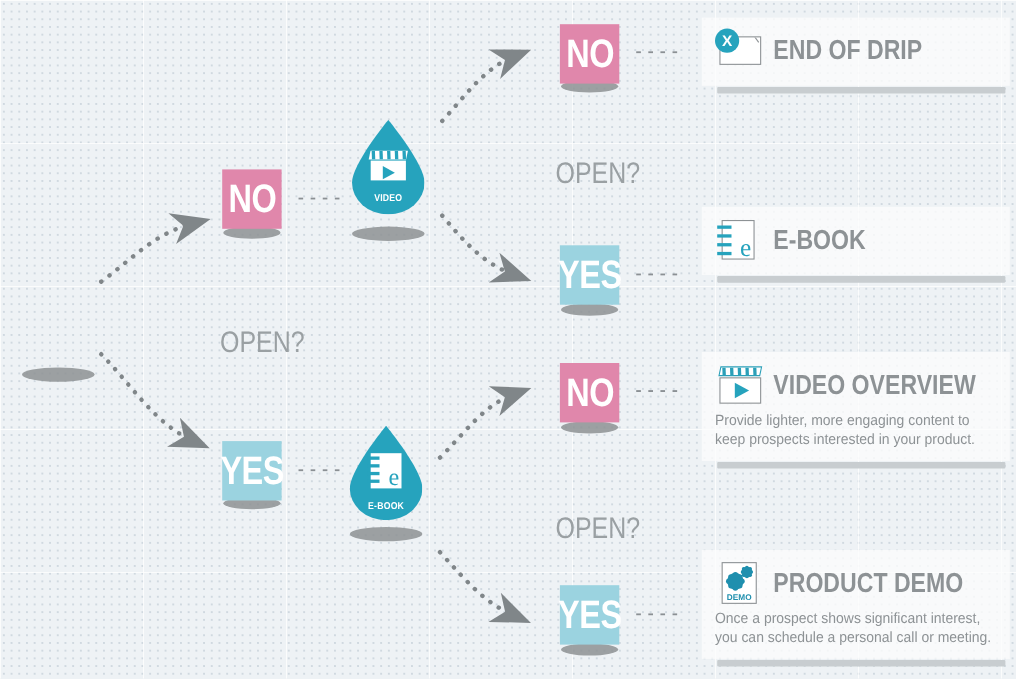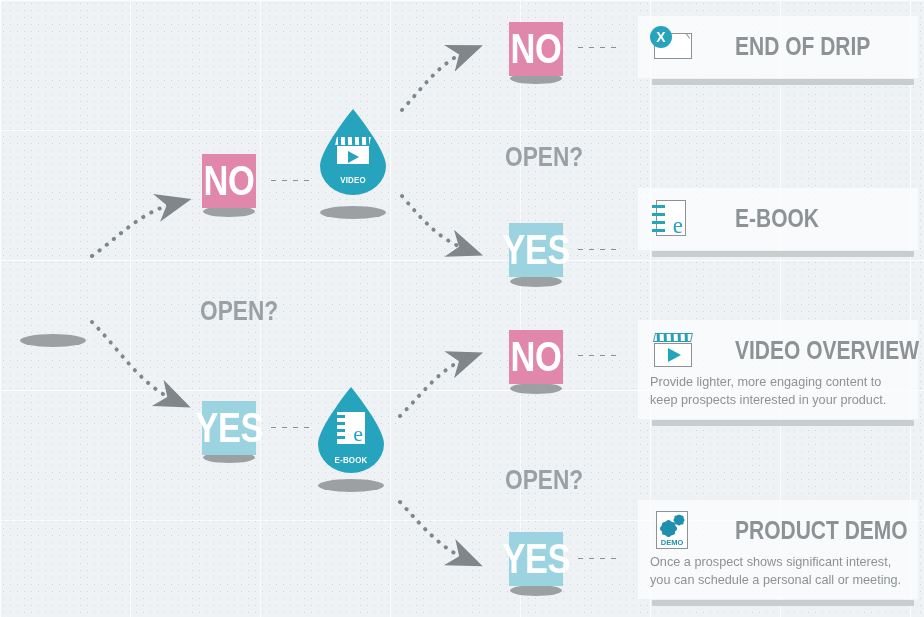"NO" .answer { font-size: 42px -> 36px }
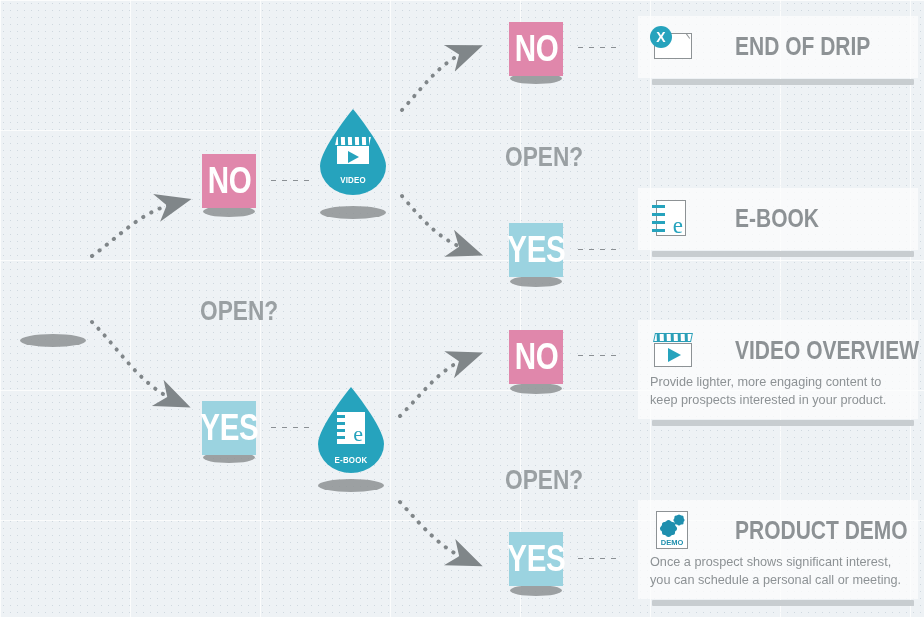"END OF DRIP" .card .card-title { margin-left: 32px -> none }
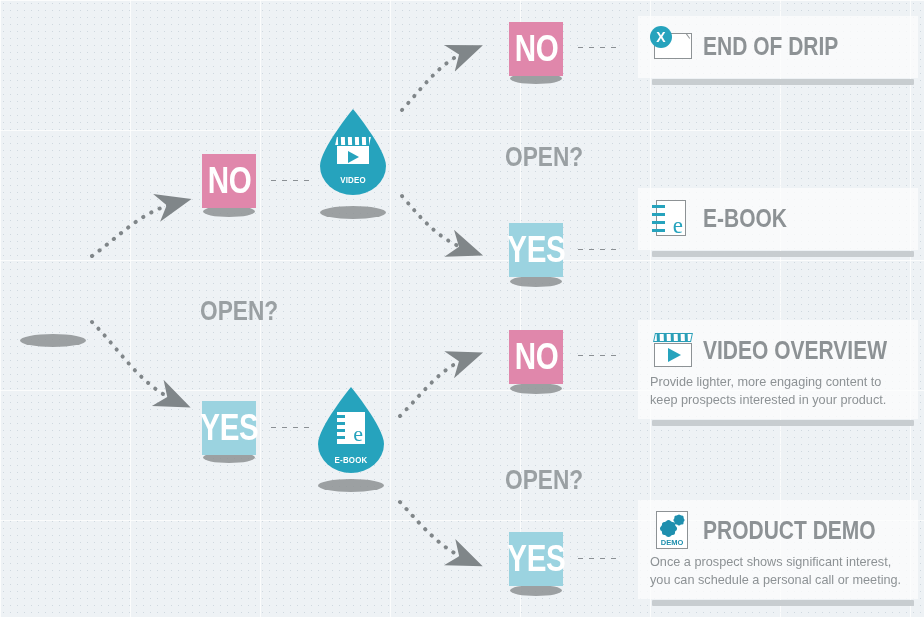"OPEN?" .question { font-weight: bold -> normal }
